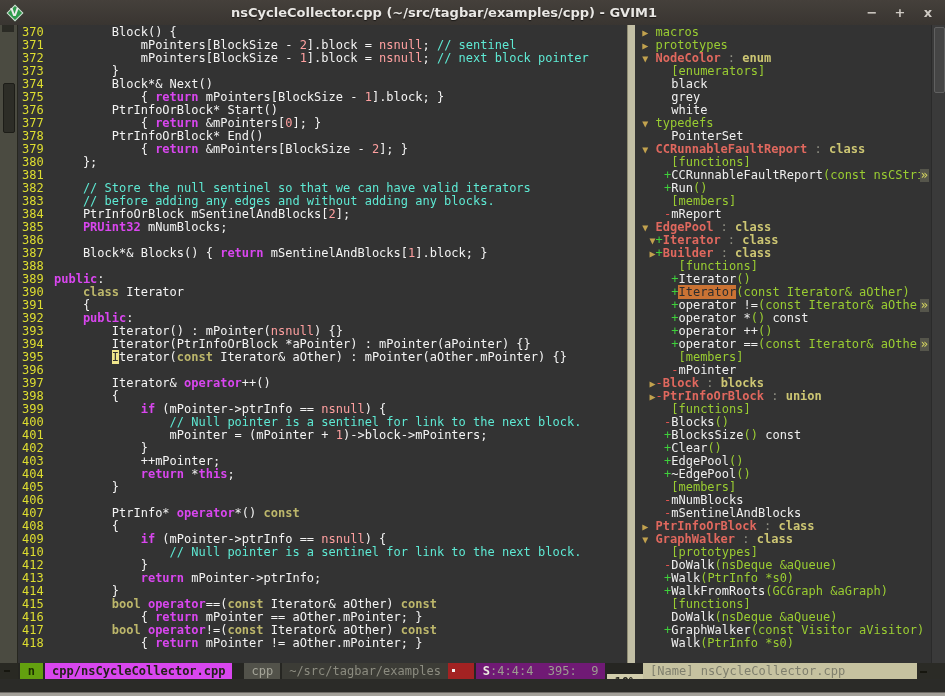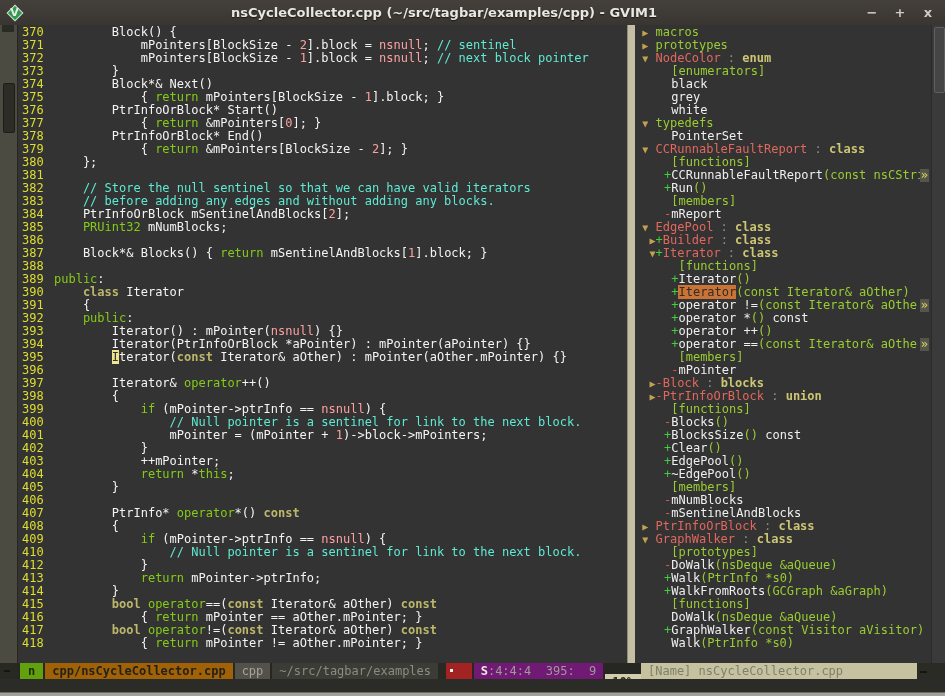"NodeColor" .tk-r { font-weight: normal -> bold }
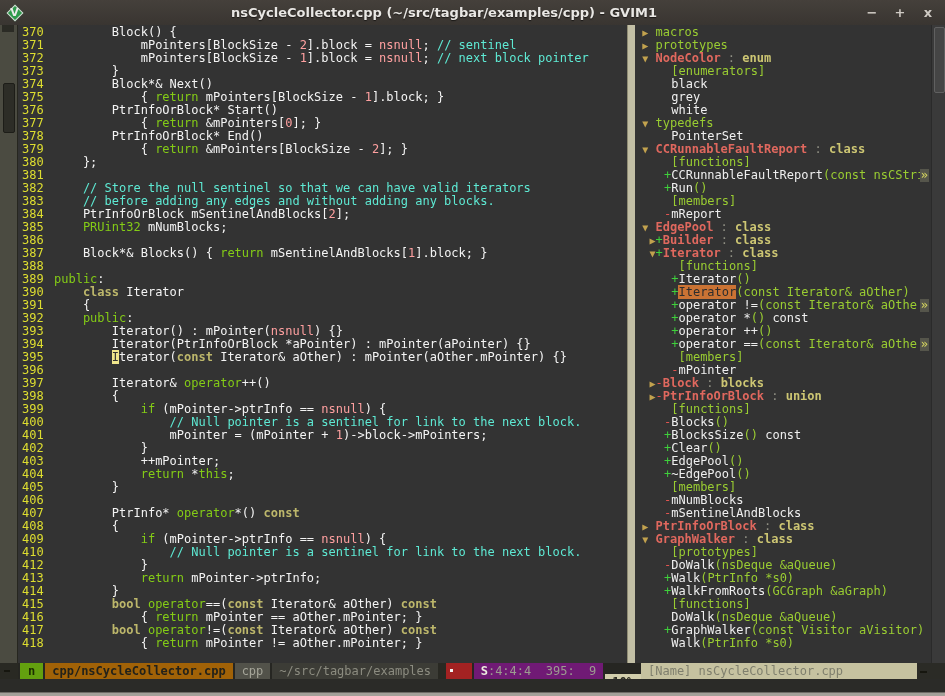"return" .tk-k { color: #84cc16 -> #d946ef; font-weight: normal -> bold }
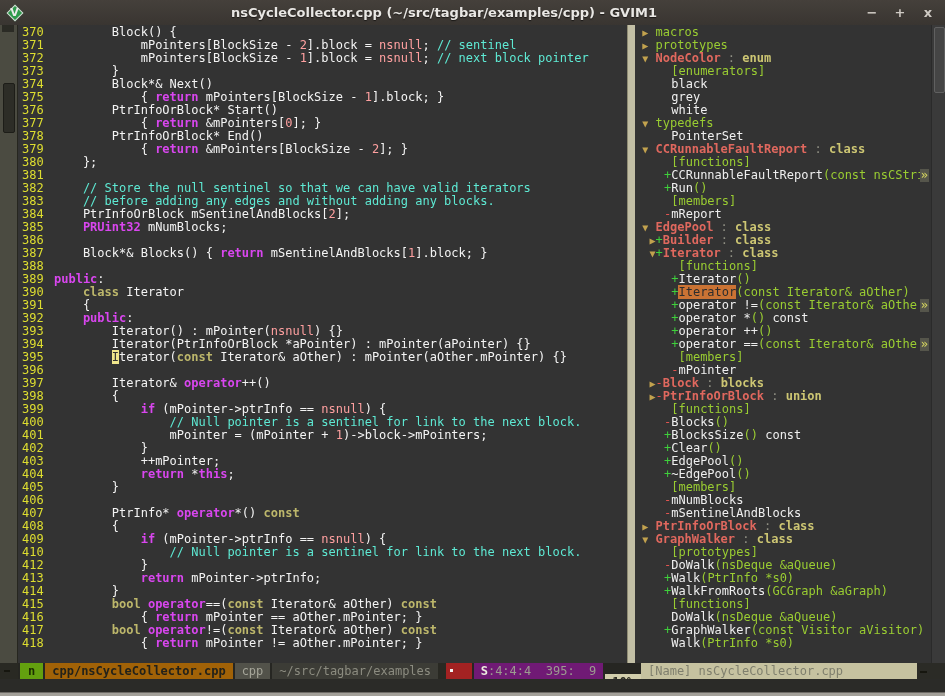"▶+Builder : class" div.trow { order: before "▼+Iterator : class" -> after "▼+Iterator : class" }
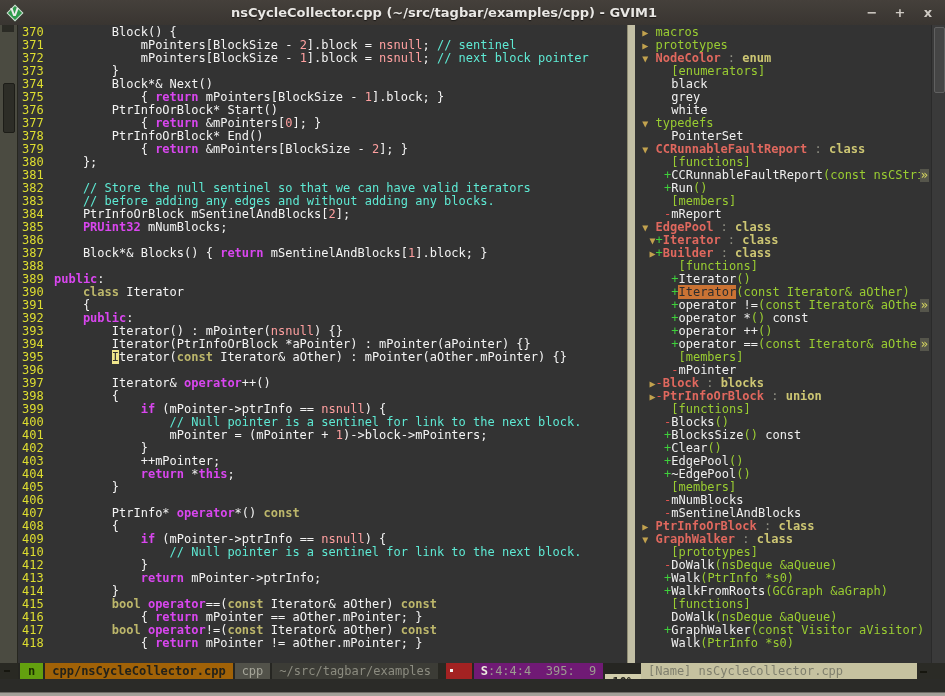"cpp/nsCycleCollector.cpp" .seg-file { background: #a16207 -> #d946ef }
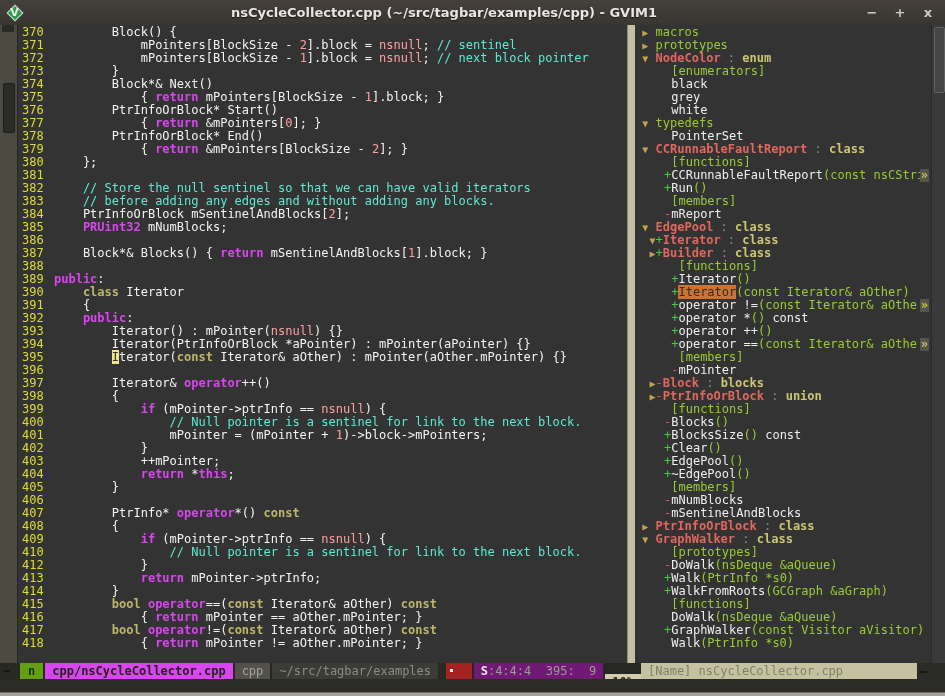"cpp" .seg-dir { margin-left: 2px -> 12px }
